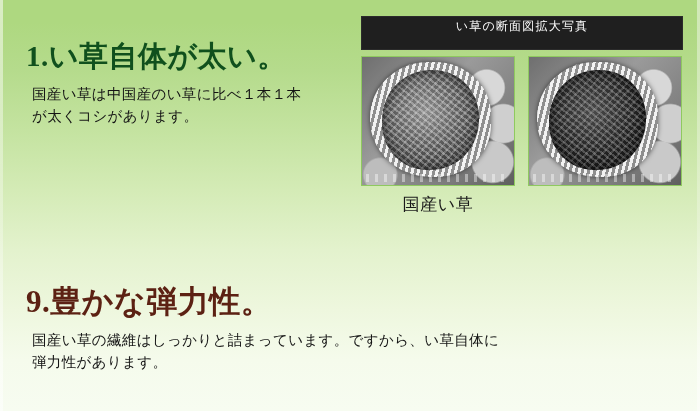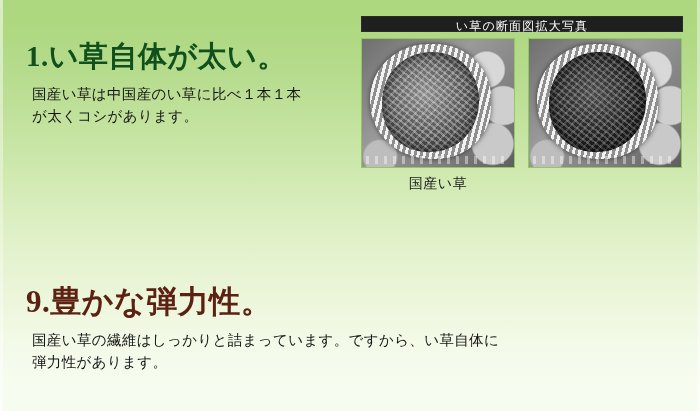"い草の断面図拡大写真" #photo-header { height: 16px -> 34px }
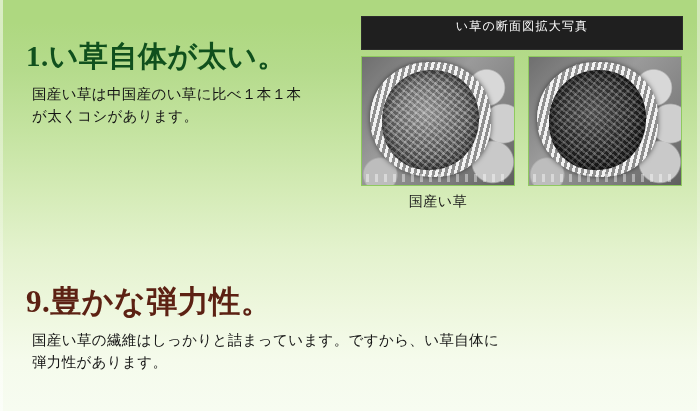"国産い草" .photo-caption { font-size: 14px -> 17px }
